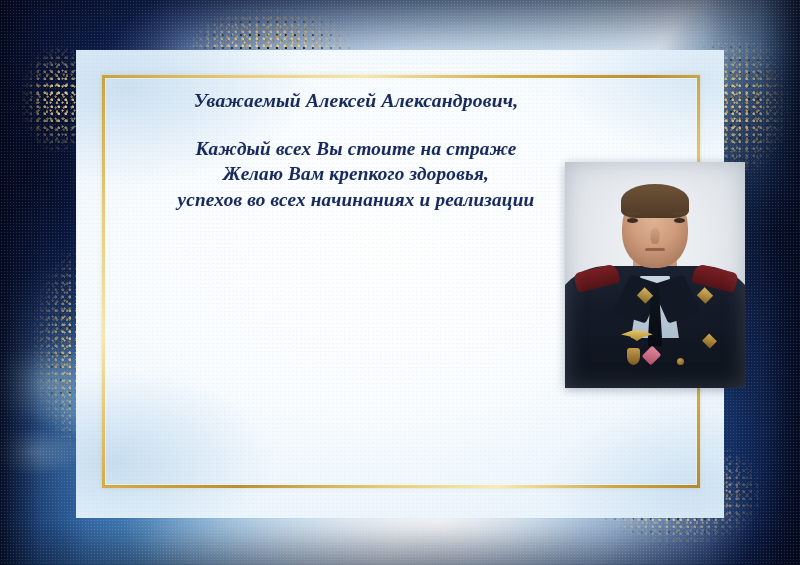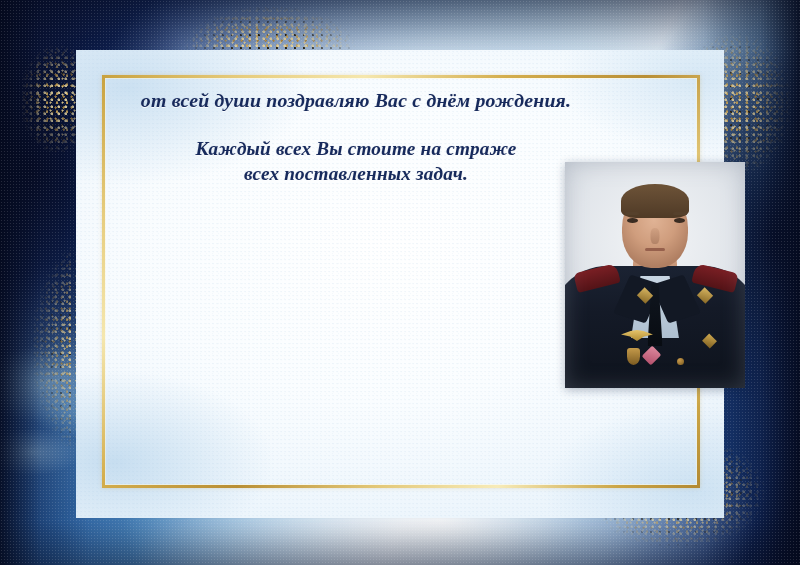"Уважаемый Алексей Александрович," span.ln { html: none -> <span>Уважаемый Алексей Александрович,</span> }
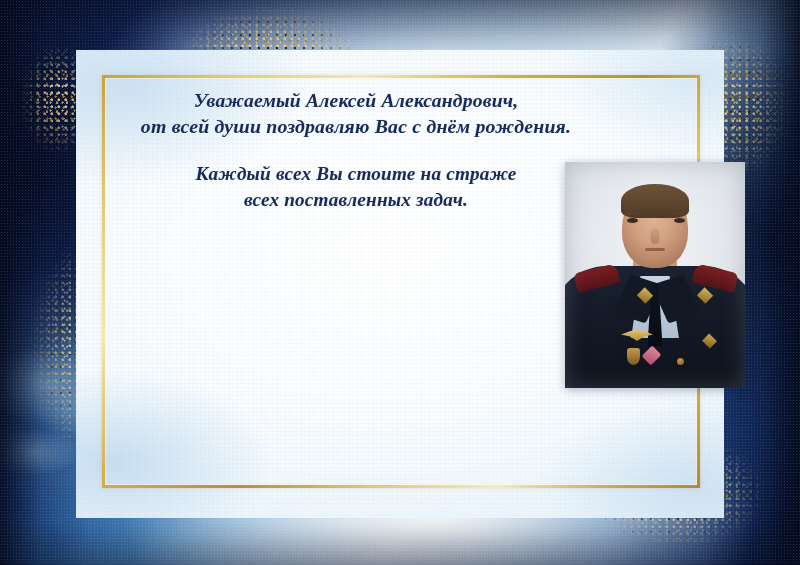"от всей души поздравляю Вас" span.ln { html: <span>от всей души поздравляю Вас с днём рождения.</span> -> none }
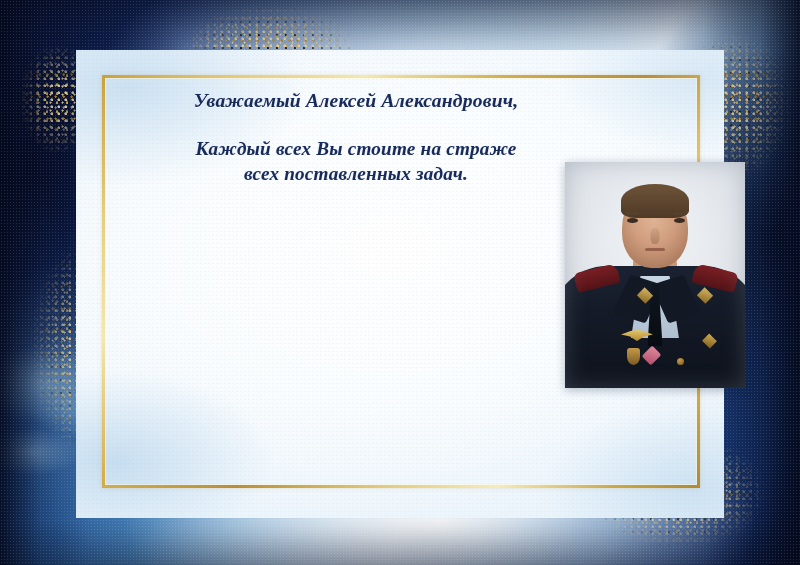"Желаю Вам крепкого здоровья," span.ln { html: none -> <span>Желаю Вам крепкого здоровья,</span> }
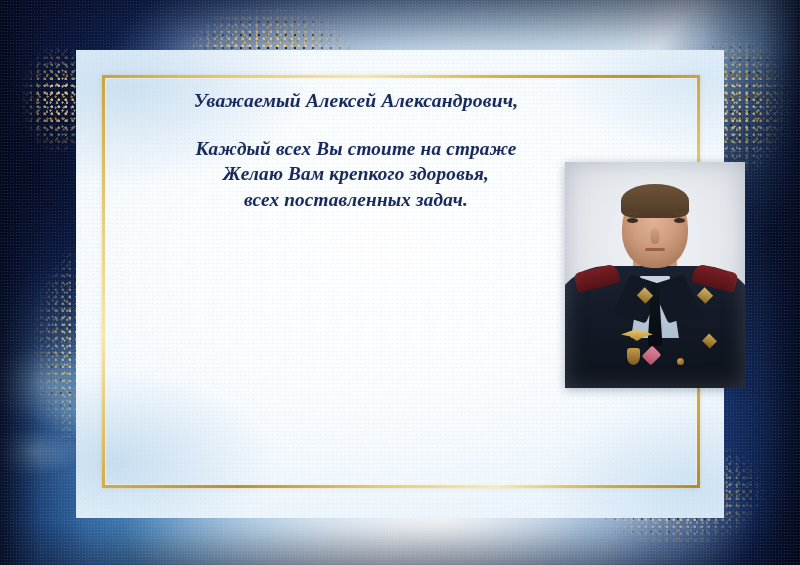"успехов во всех начинаниях и" span.ln { html: none -> <span>успехов во всех начинаниях и реализации</span> }
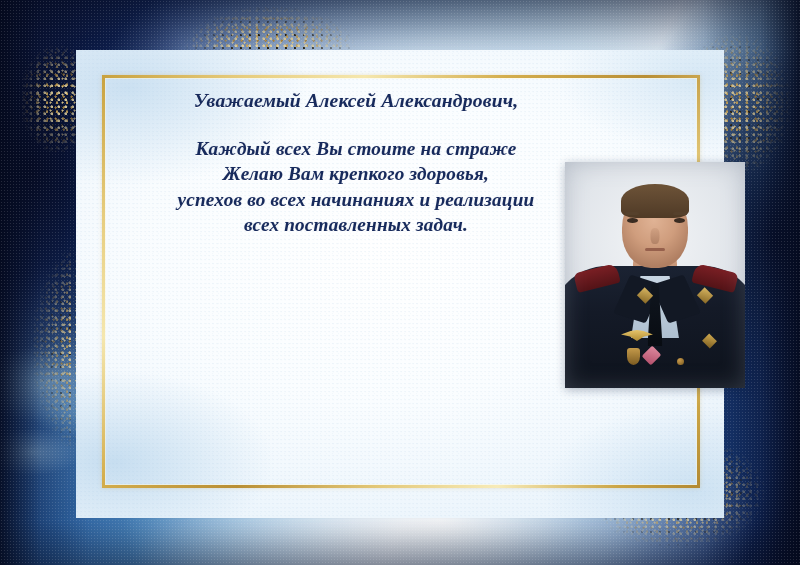"всех поставленных задач." span.ln { html: <span>всех поставленных задач.</span> -> none }
